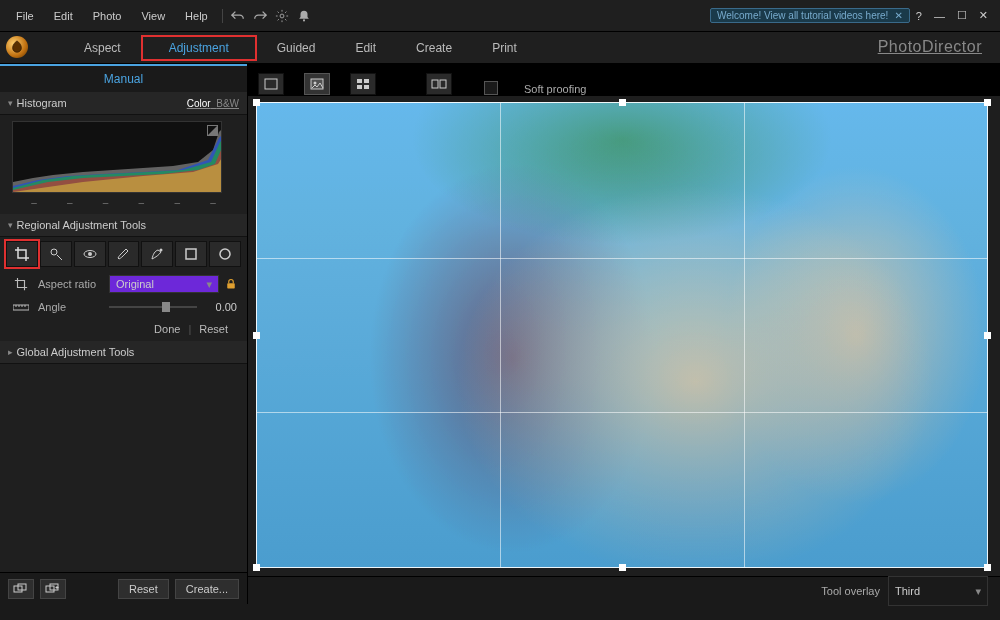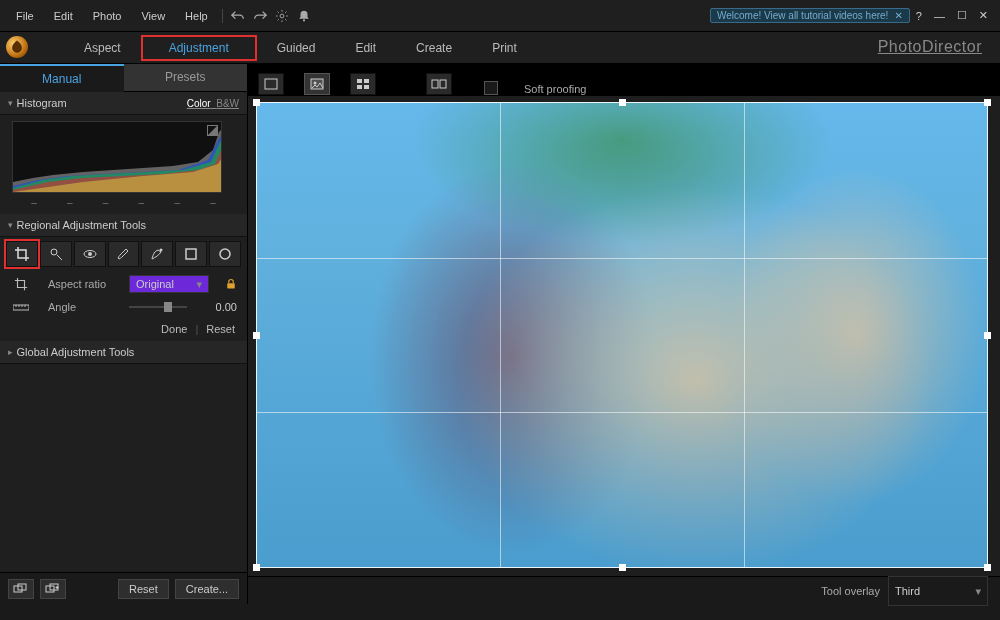"Presets" div.stab { html: <div>Presets</div> -> none }
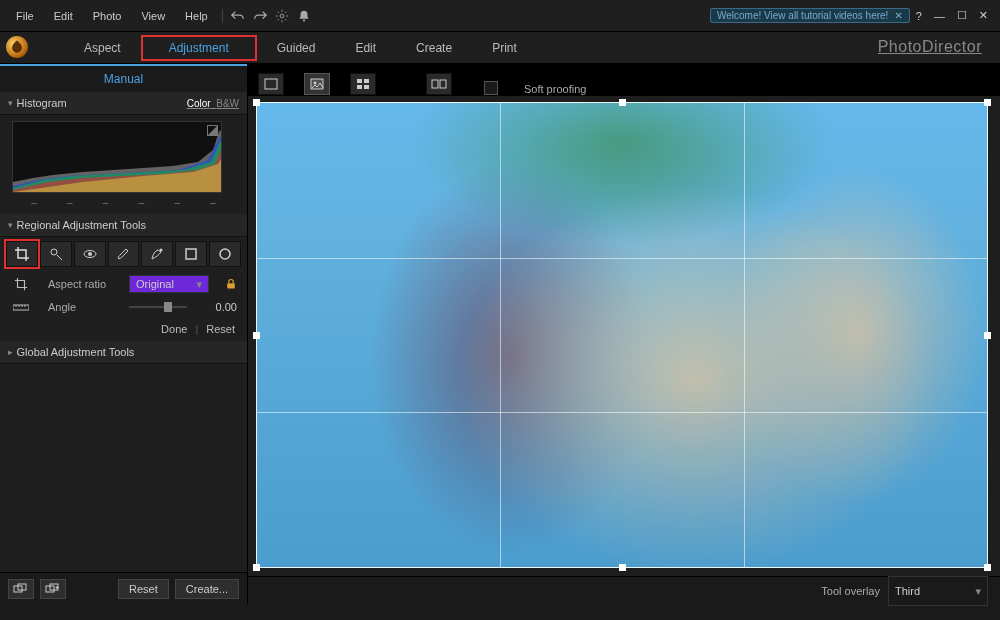"Aspect ratio" .form-row { gap: 16px -> 6px }
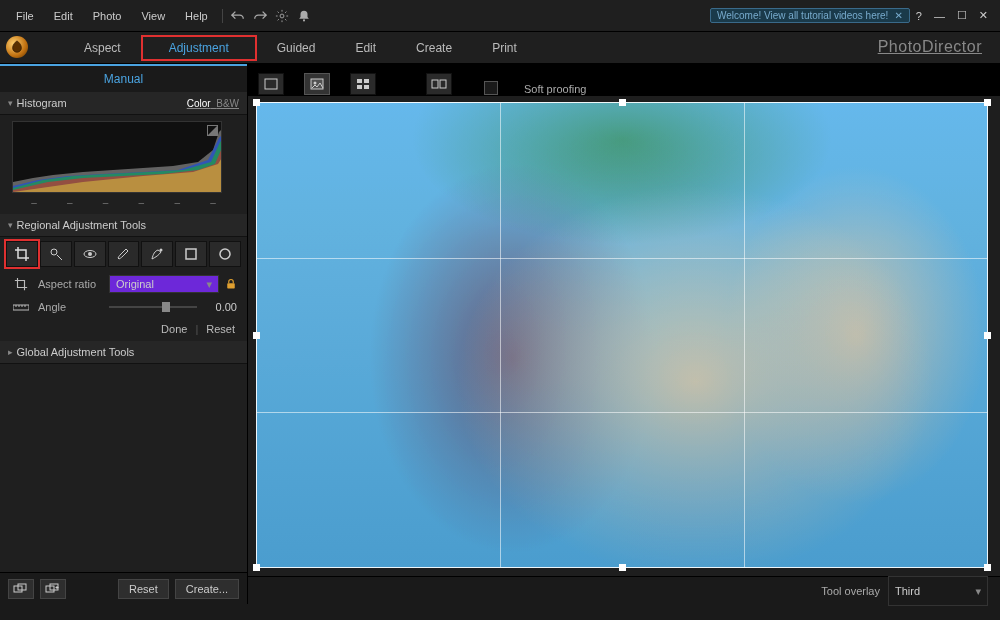"Done" .action-row { padding: 6px 12px -> 6px 19px }
